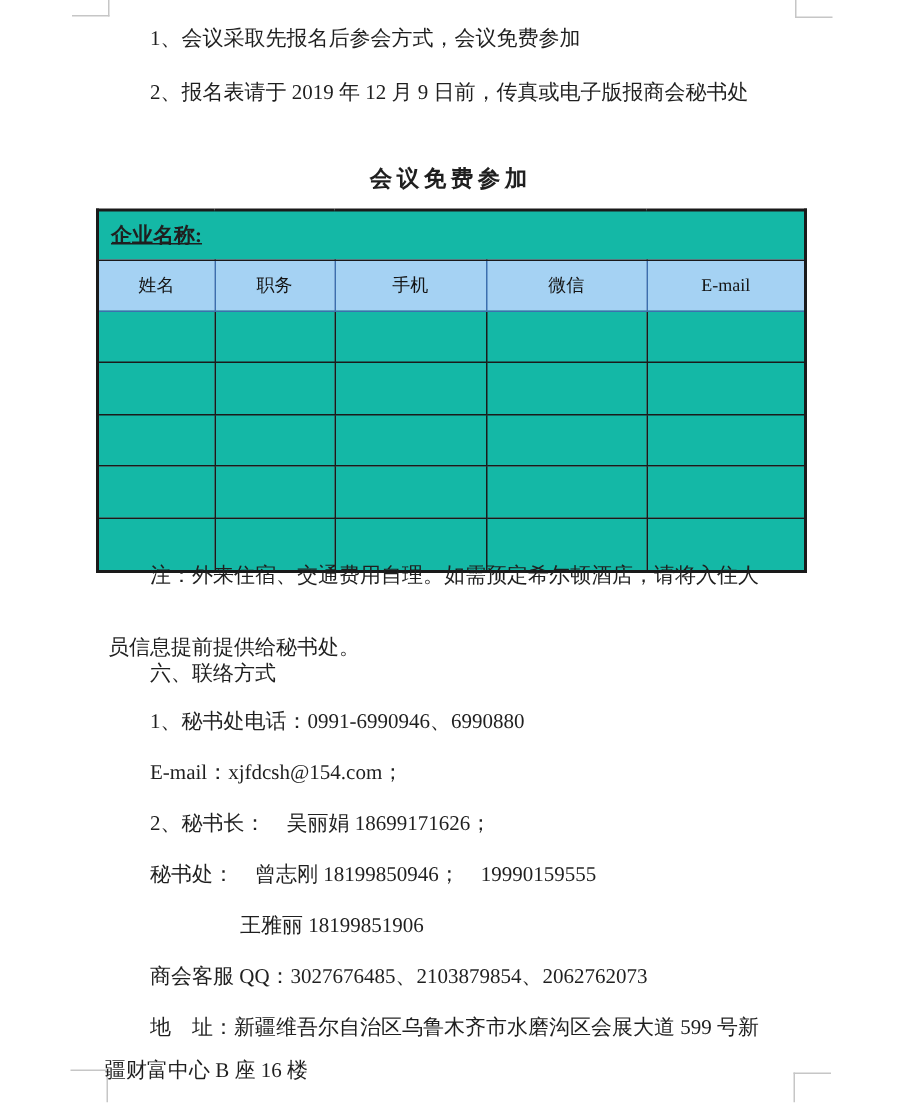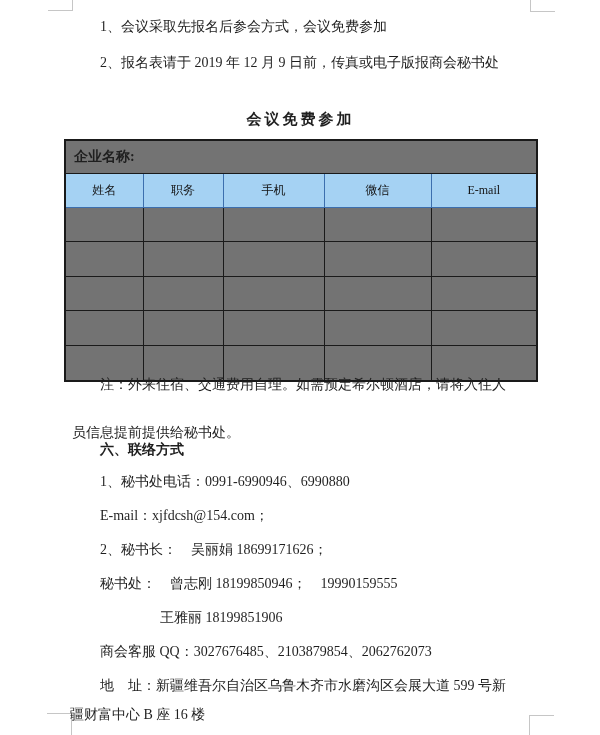"企业名称:" .ptable tbody td { background: #737373 -> #14b8a6; text-decoration: none -> underline }
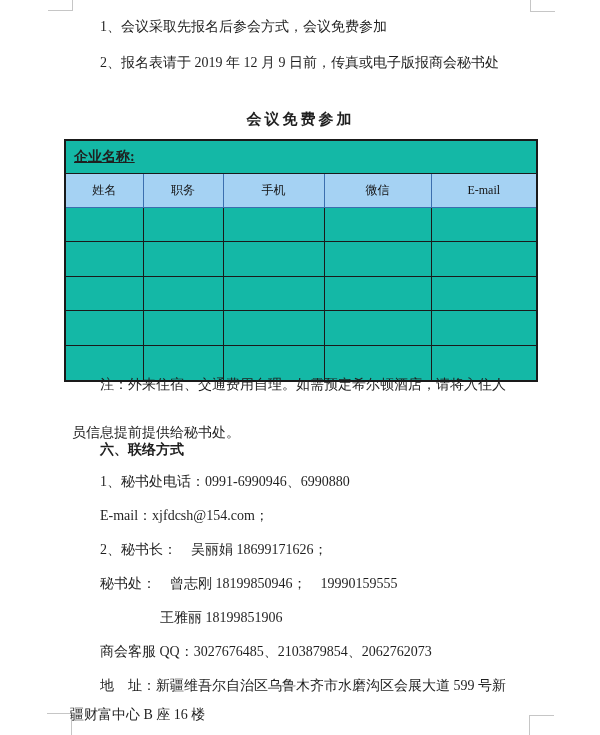"六、联络方式" .bold { font-weight: bold -> normal }
